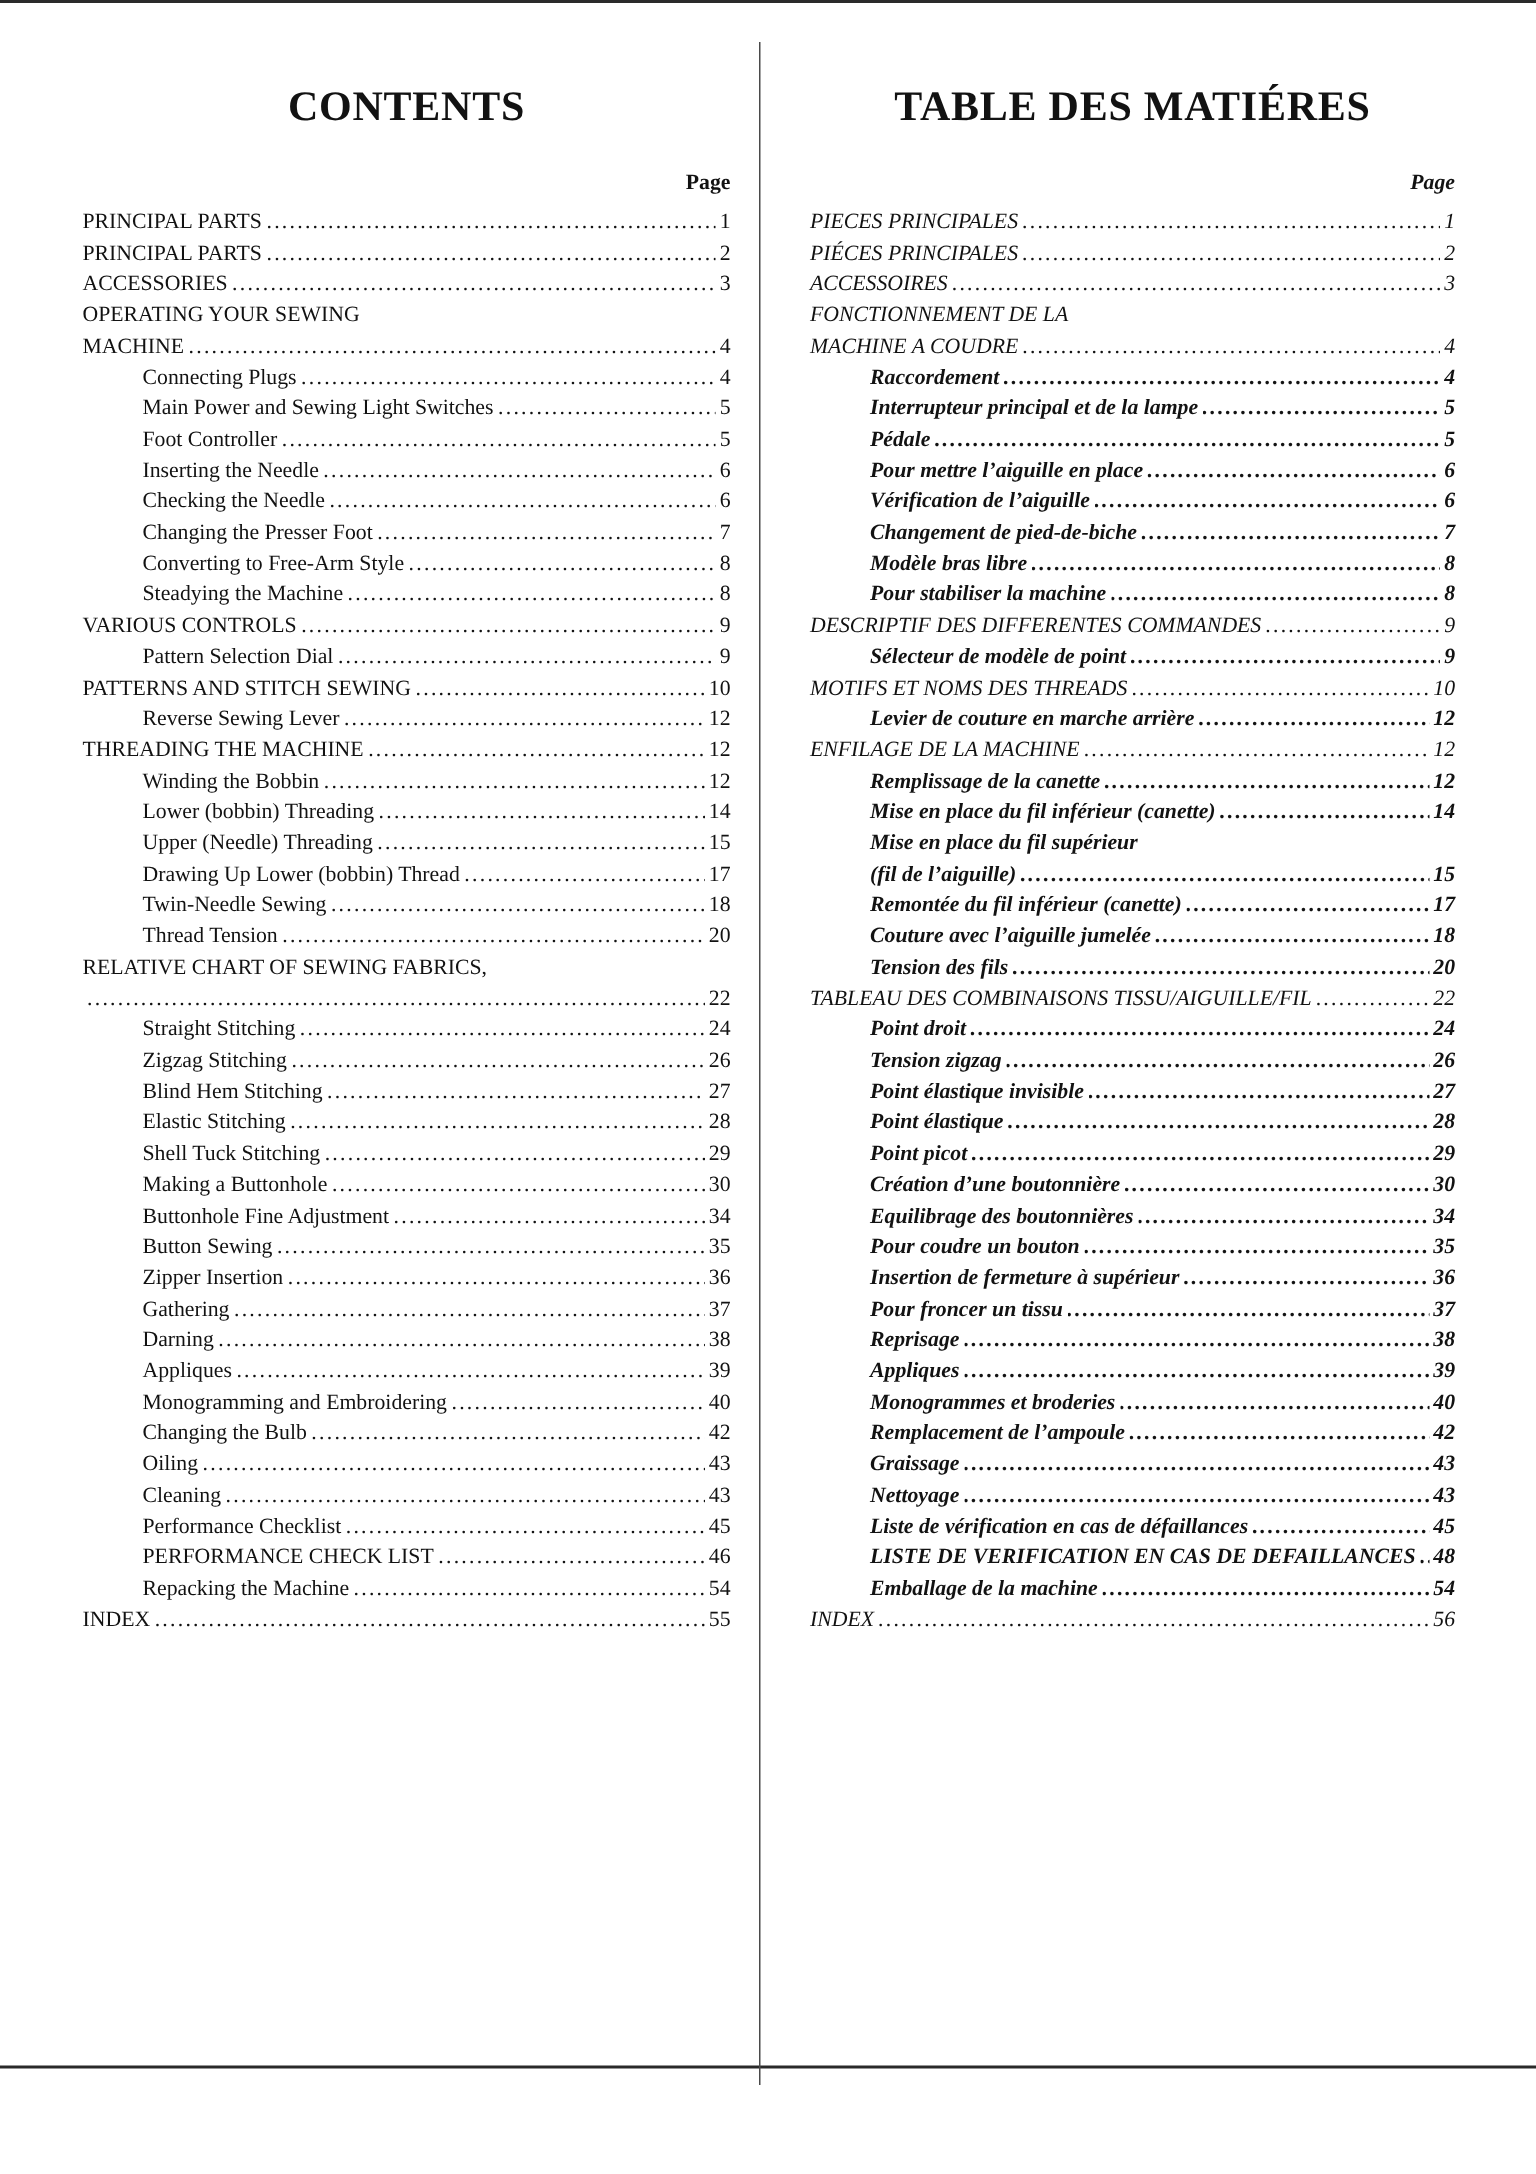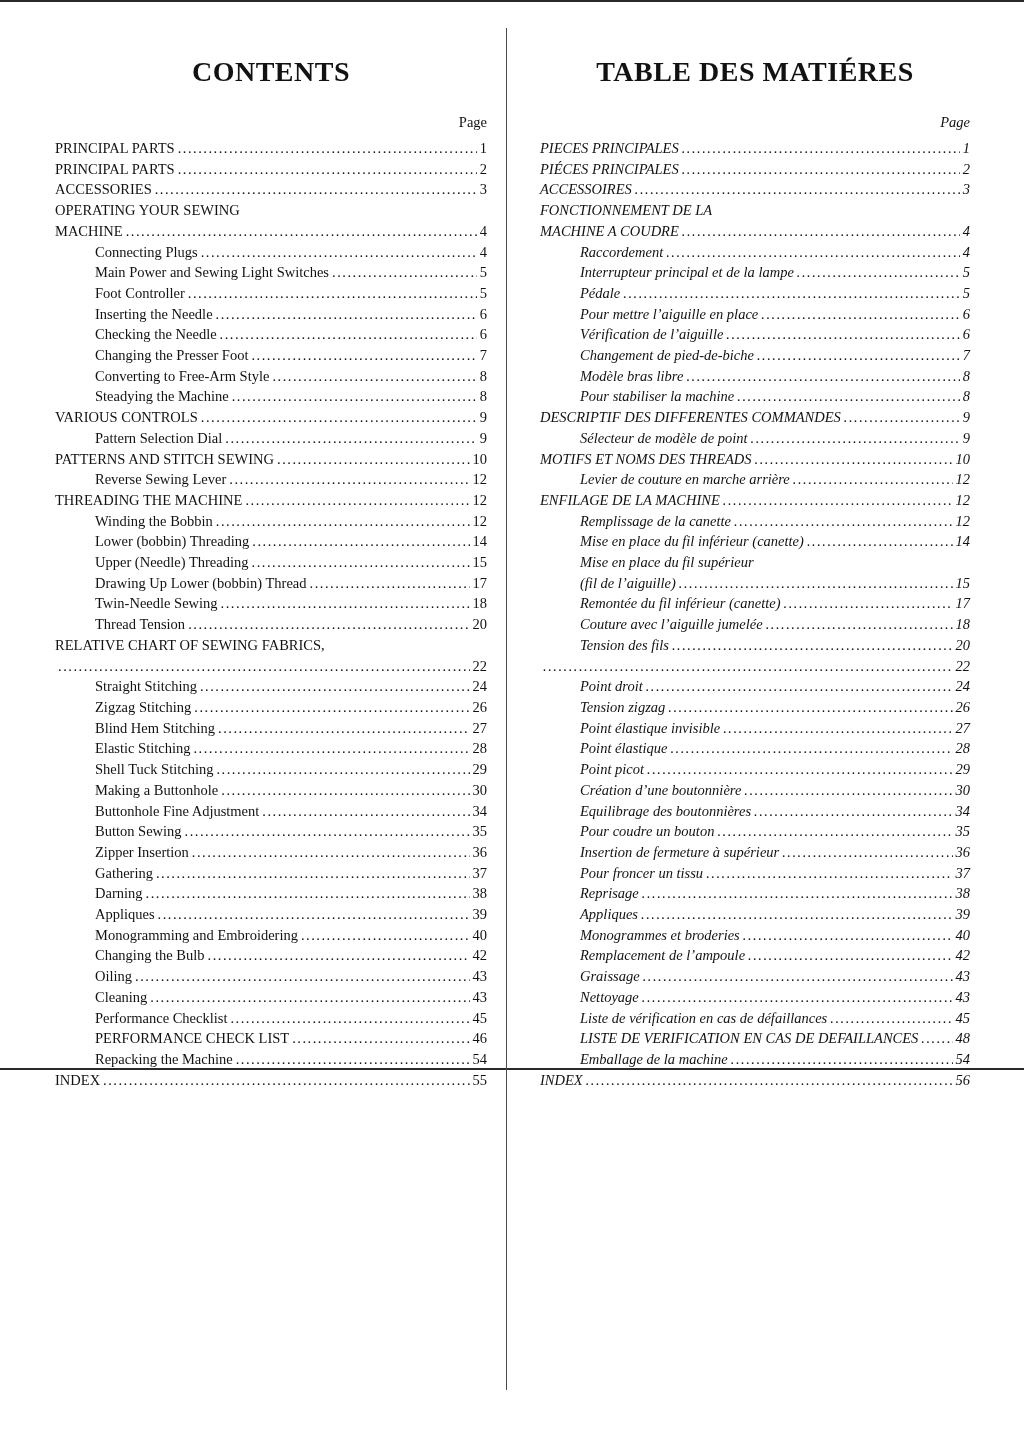"CONTENTS" .page { height: 1070px -> 1379px }
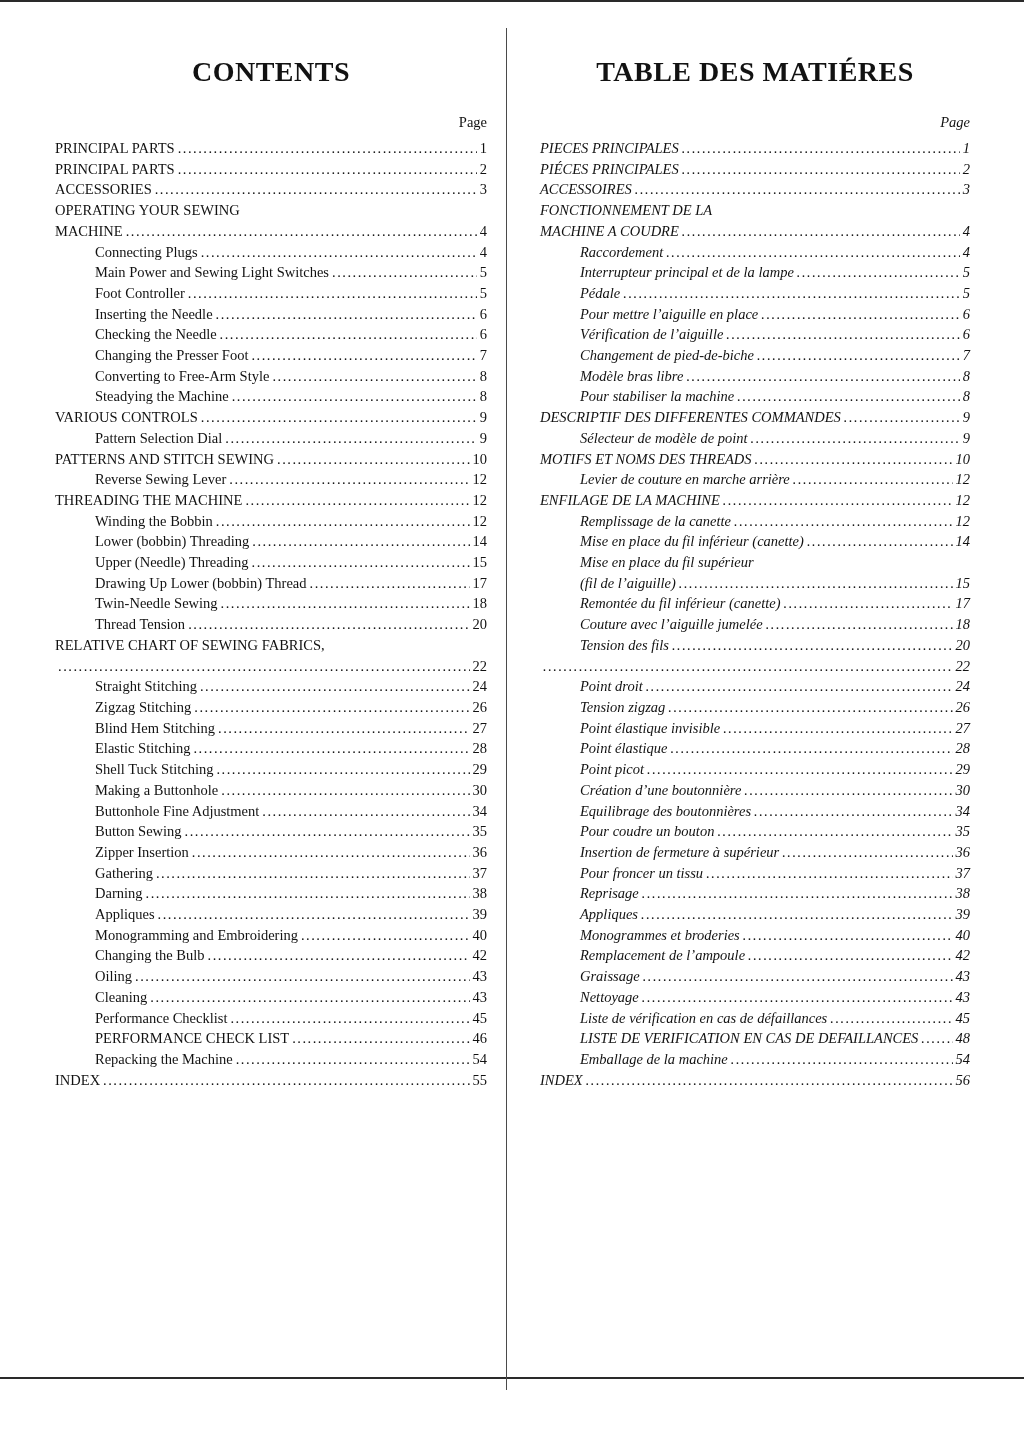"Page" .page-header { font-weight: normal -> bold }
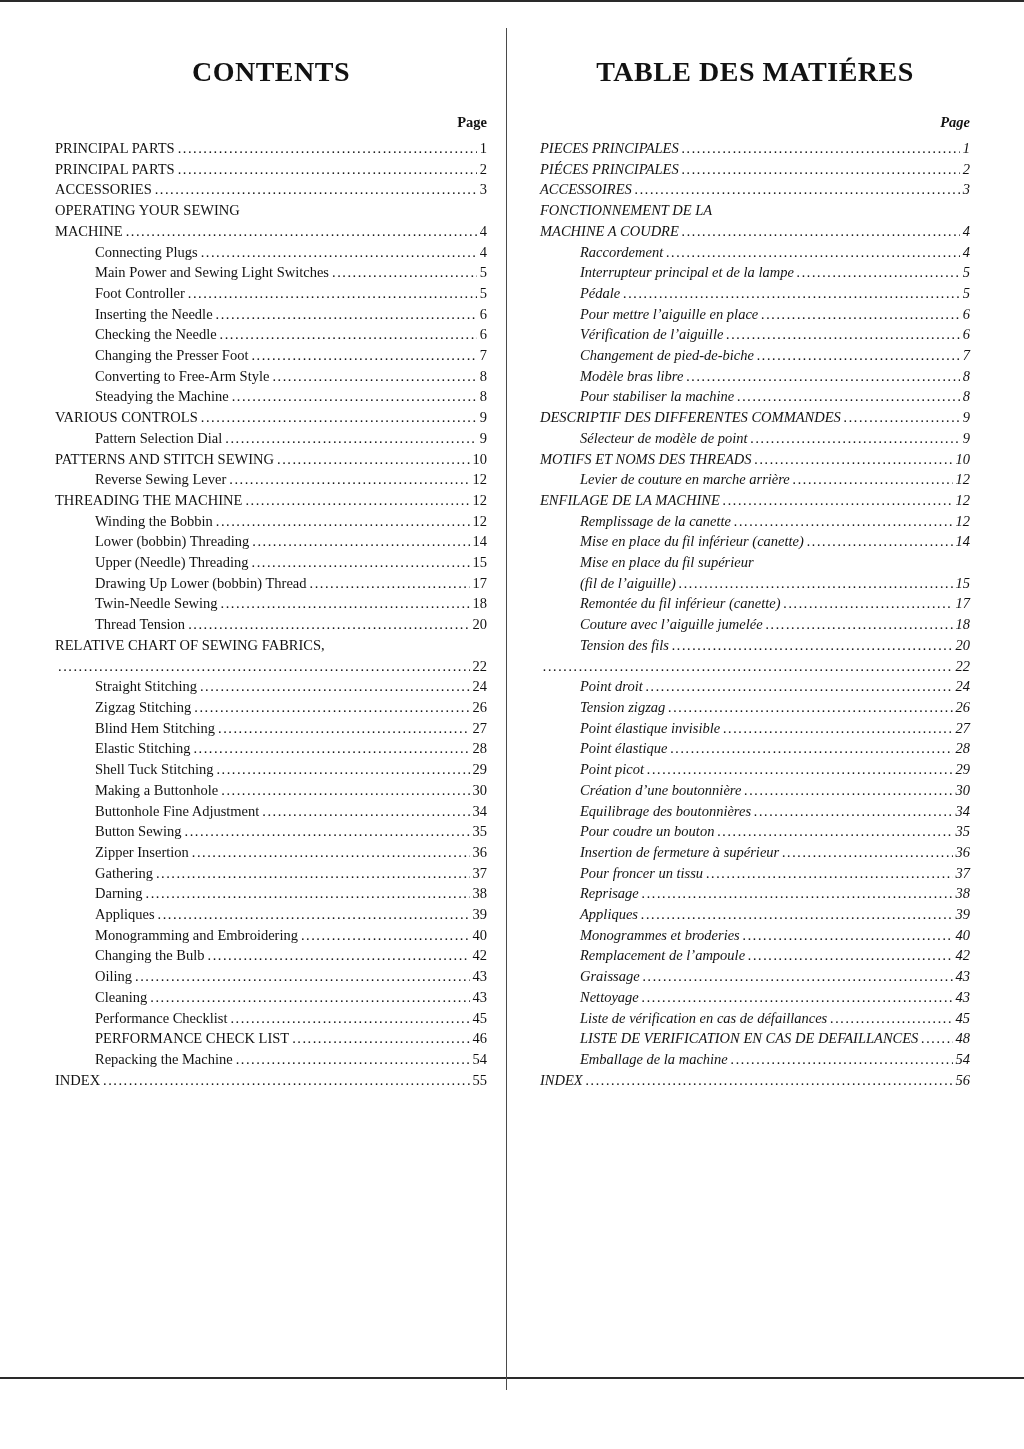"Raccordement" .col-right .toc-row { font-weight: none -> bold }
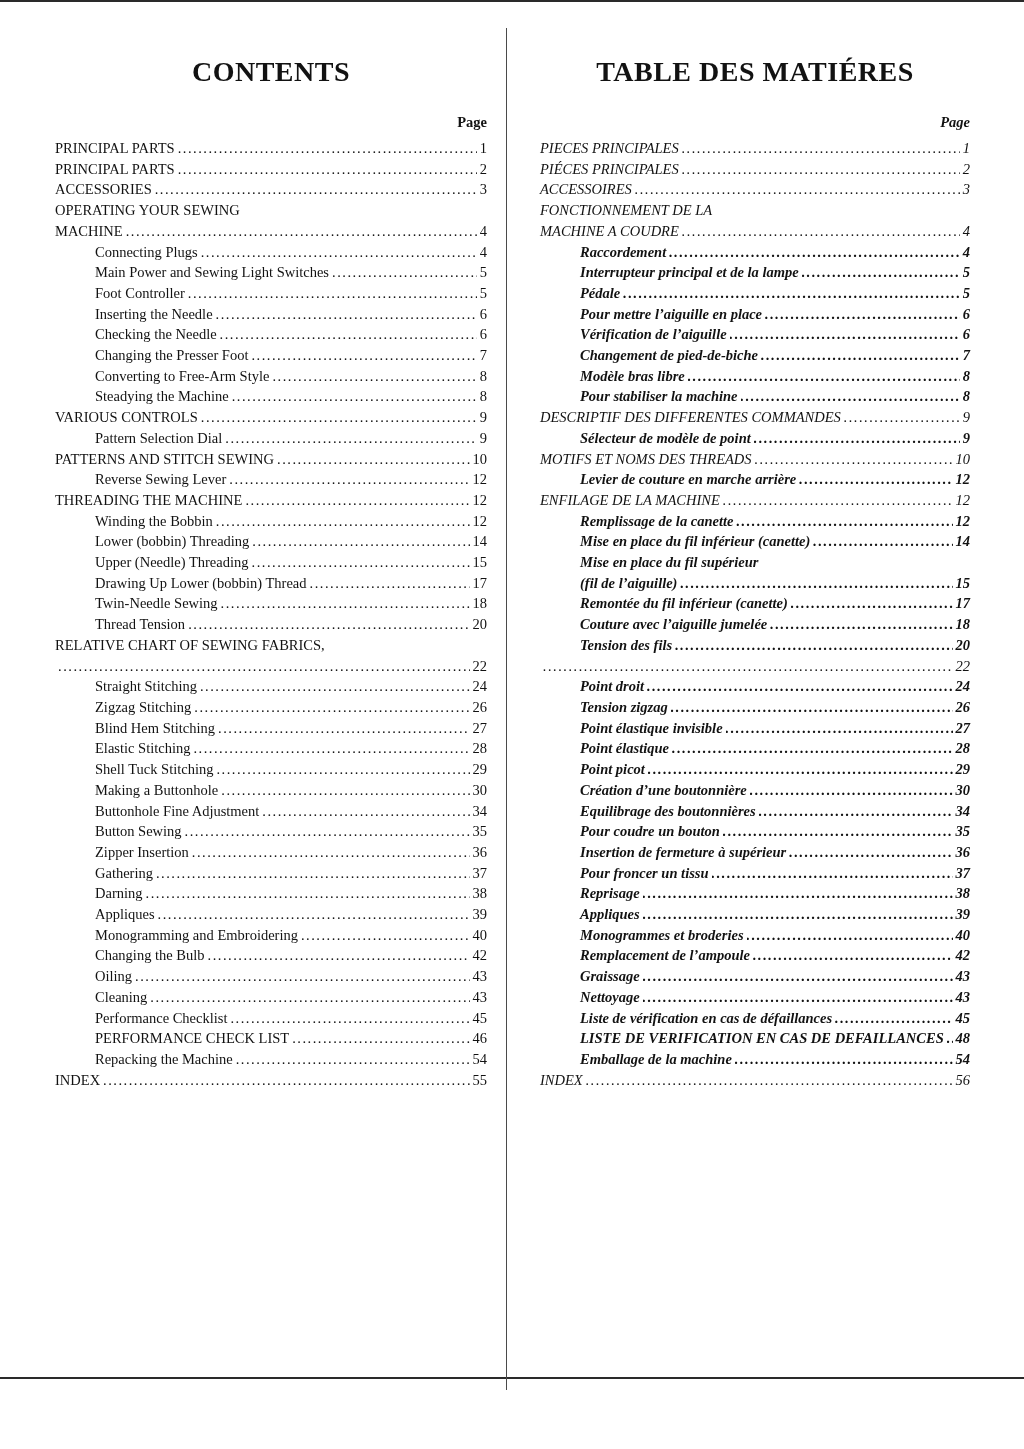"TABLEAU DES COMBINAISONS" span.toc-label { html: none -> <span>TABLEAU DES COMBINAISONS TISSU/AIGUILLE/FIL </span> }
